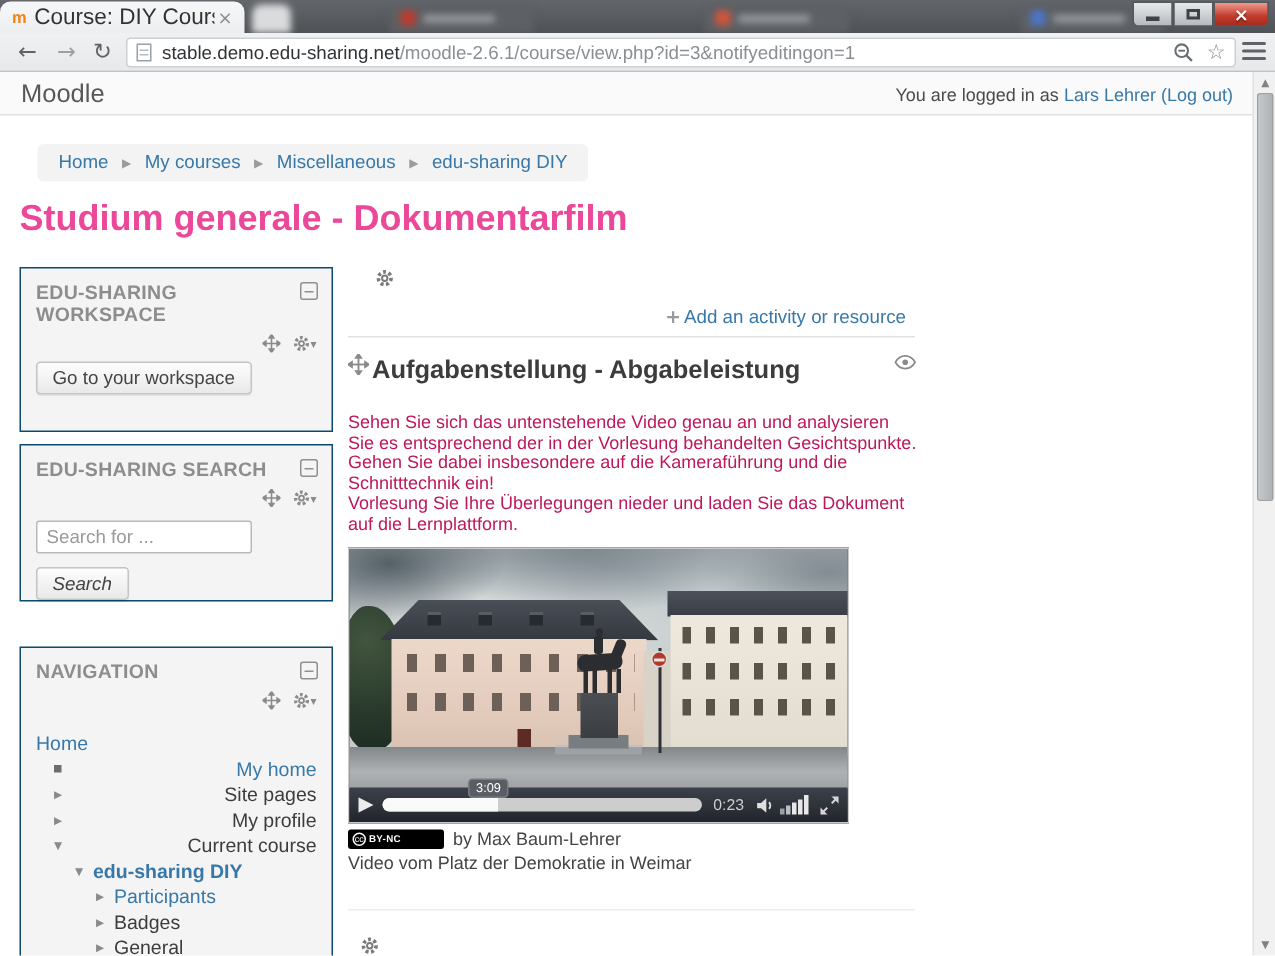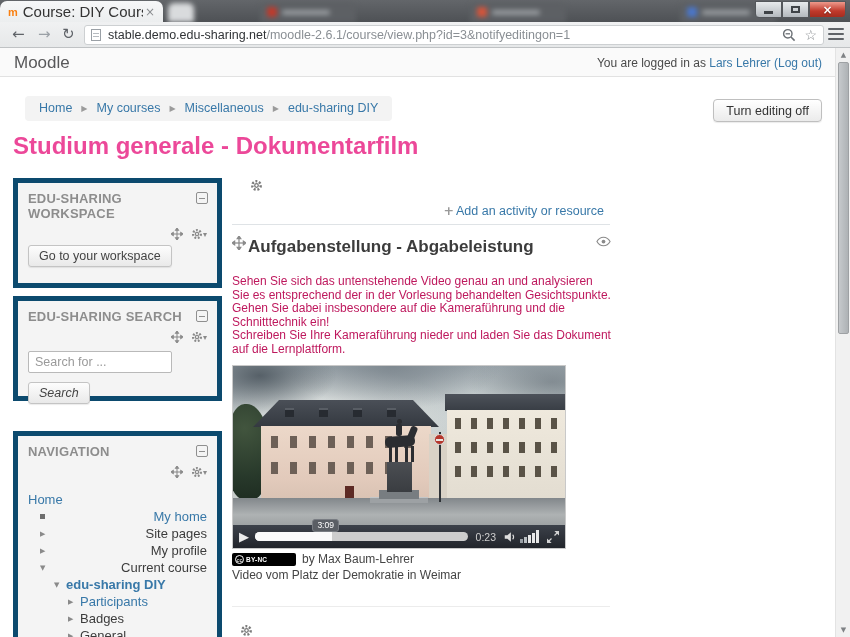"Turn editing off" button.turn-btn { html: <button>Turn editing off</button> -> none }
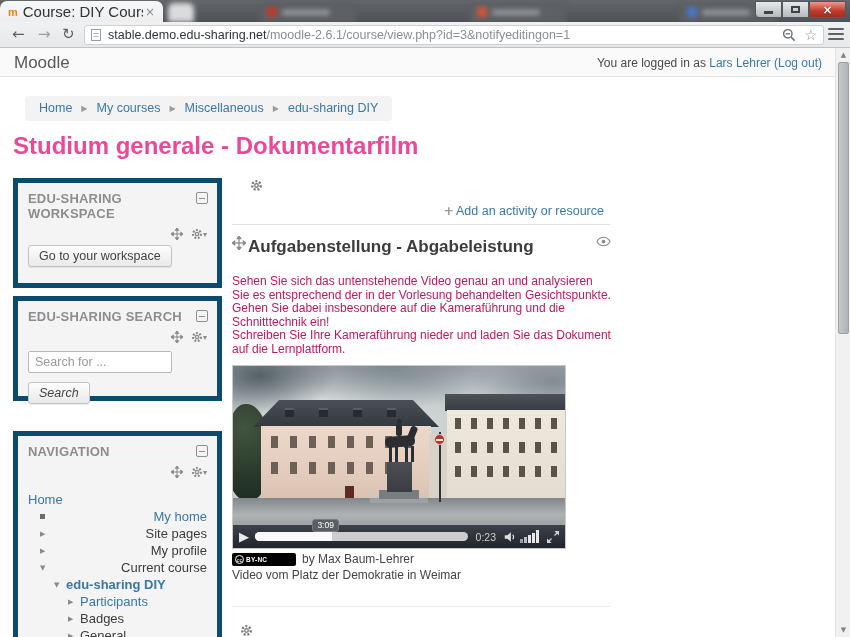"EDU-SHARING WORKSPACE" .block { border: 5px solid #0c4a6e -> 1px solid #0c4a6e }
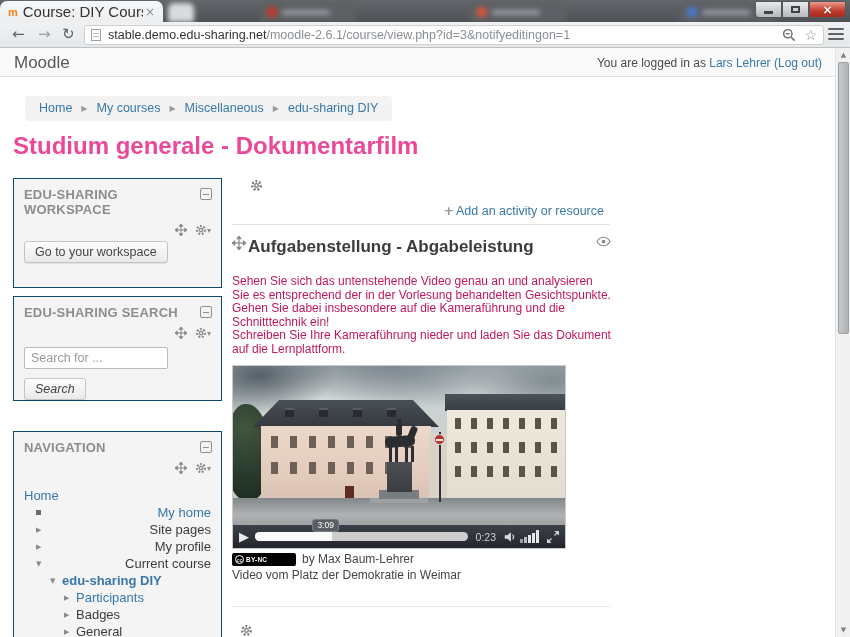"Schreiben Sie Ihre Kameraführung nieder" div { text: Schreiben Sie Ihre Kameraführung -> Vorlesung Sie Ihre Überlegungen }
